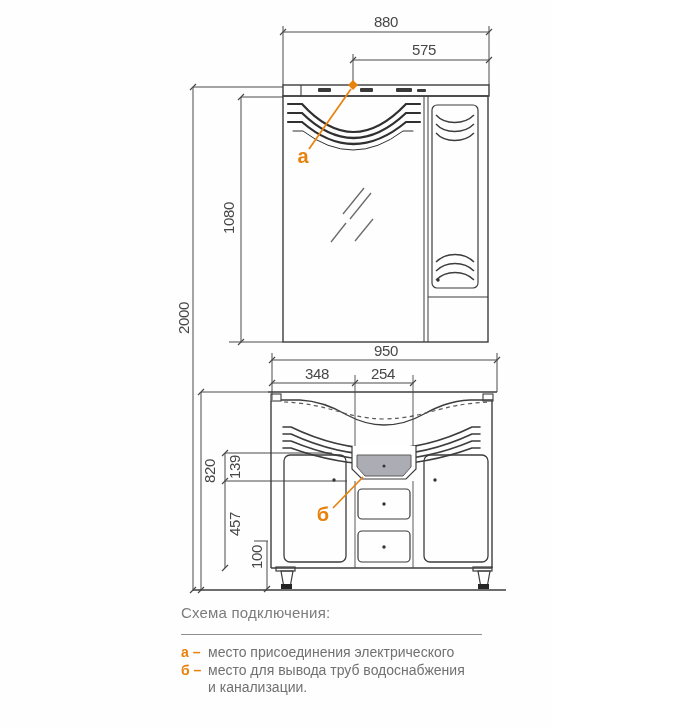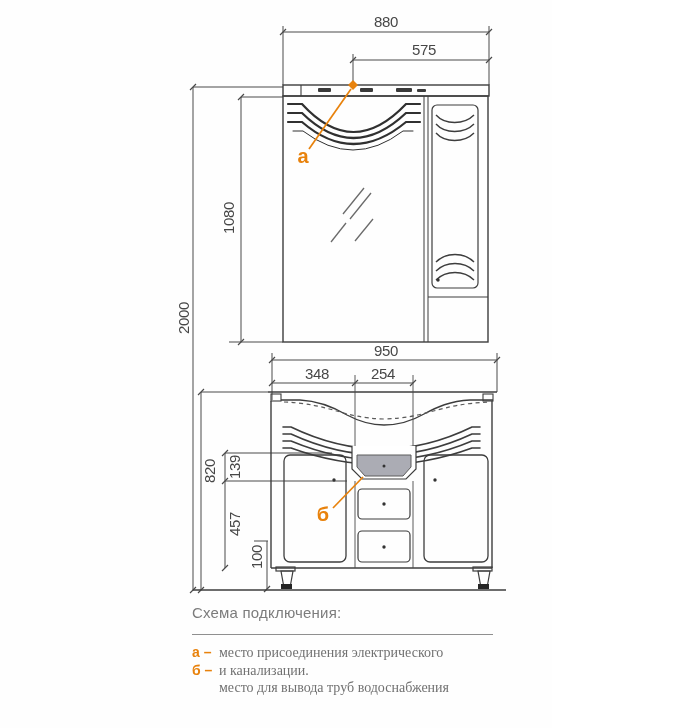"Схема подключения:" .legend { left: 192px -> 181px }
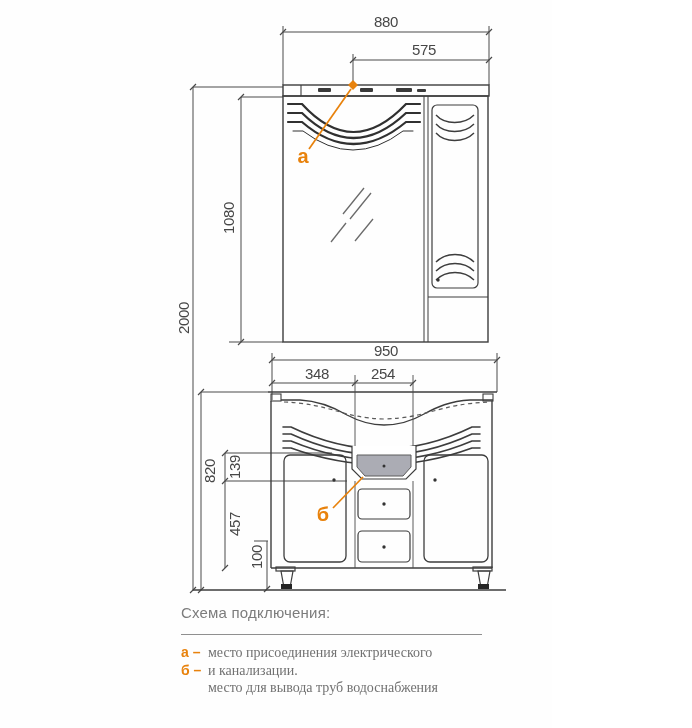"место присоединения электрического" .legend-lines { font-family: Liberation Serif, serif -> none }
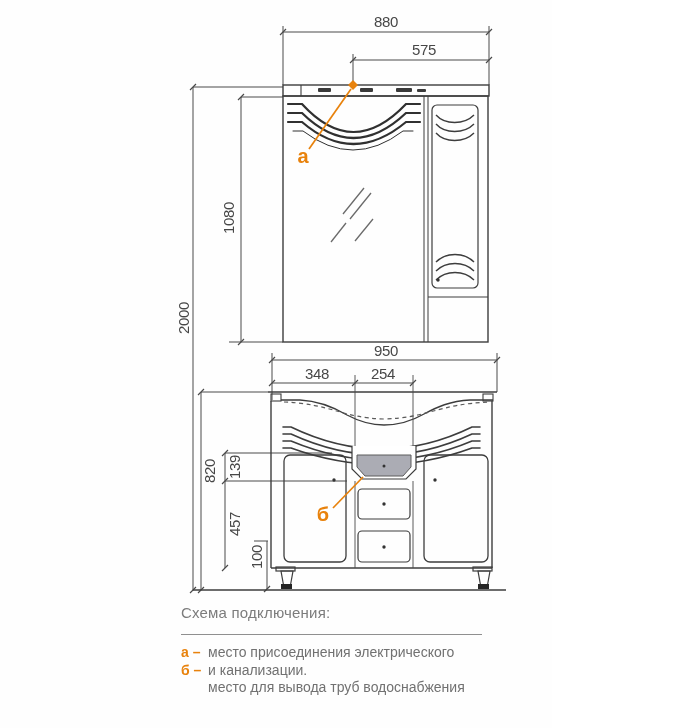"и канализации." div { order: before "место для вывода труб водоснабжения" -> after "место для вывода труб водоснабжения" }
